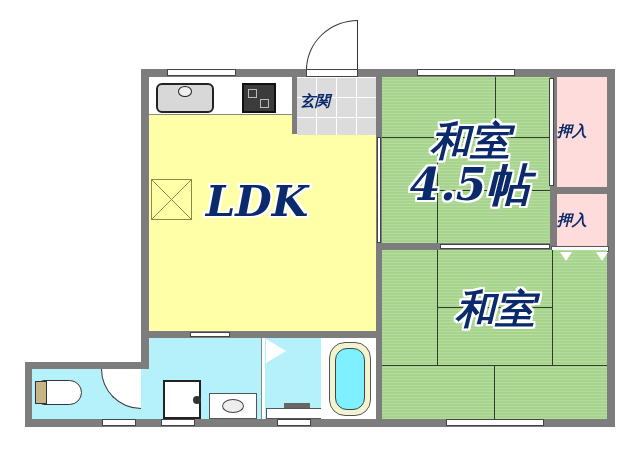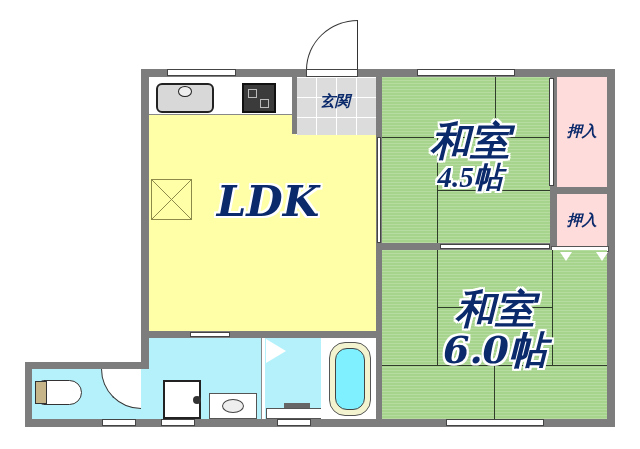"玄関" .small-label { text-align: center -> none }
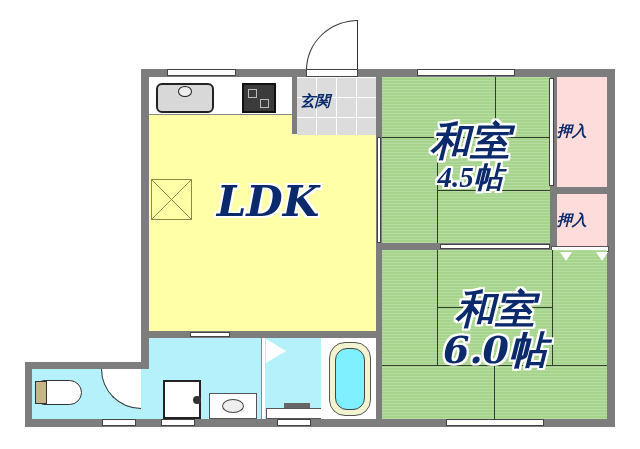"LDK" div.abs { left: 198px -> 187px }
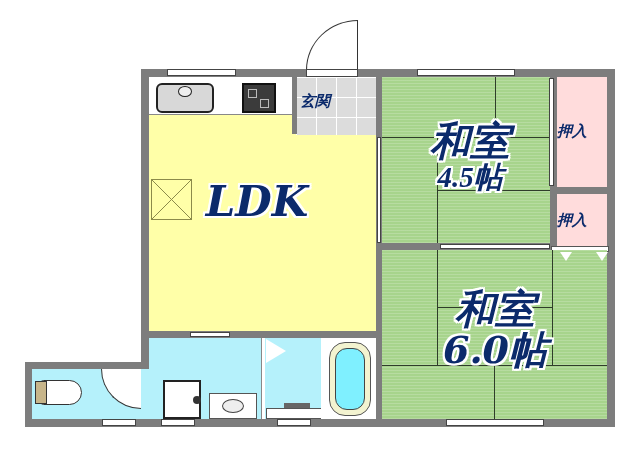"4.5帖" div { font-family: Liberation Serif, serif -> none; font-size: 29px -> 44px }
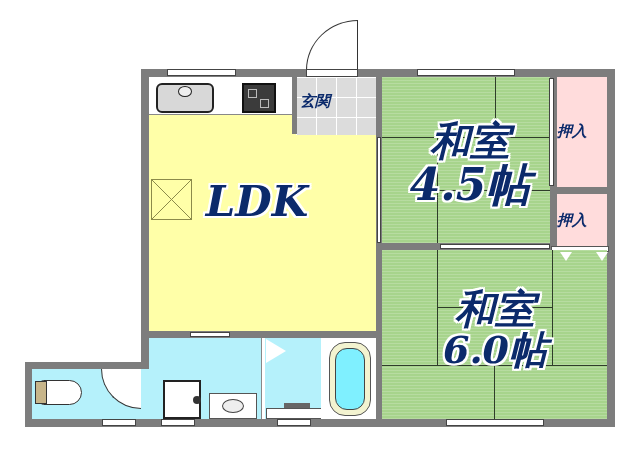"6.0帖" div { html: <div>6.0帖</div> -> none }
